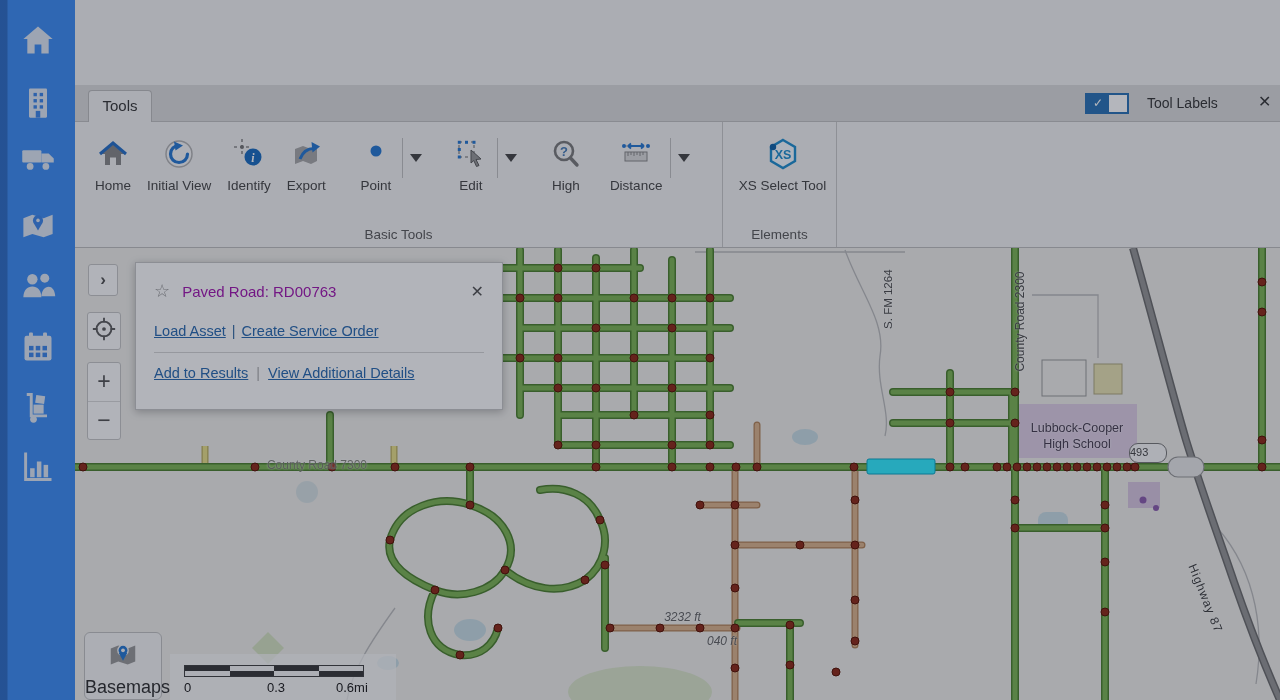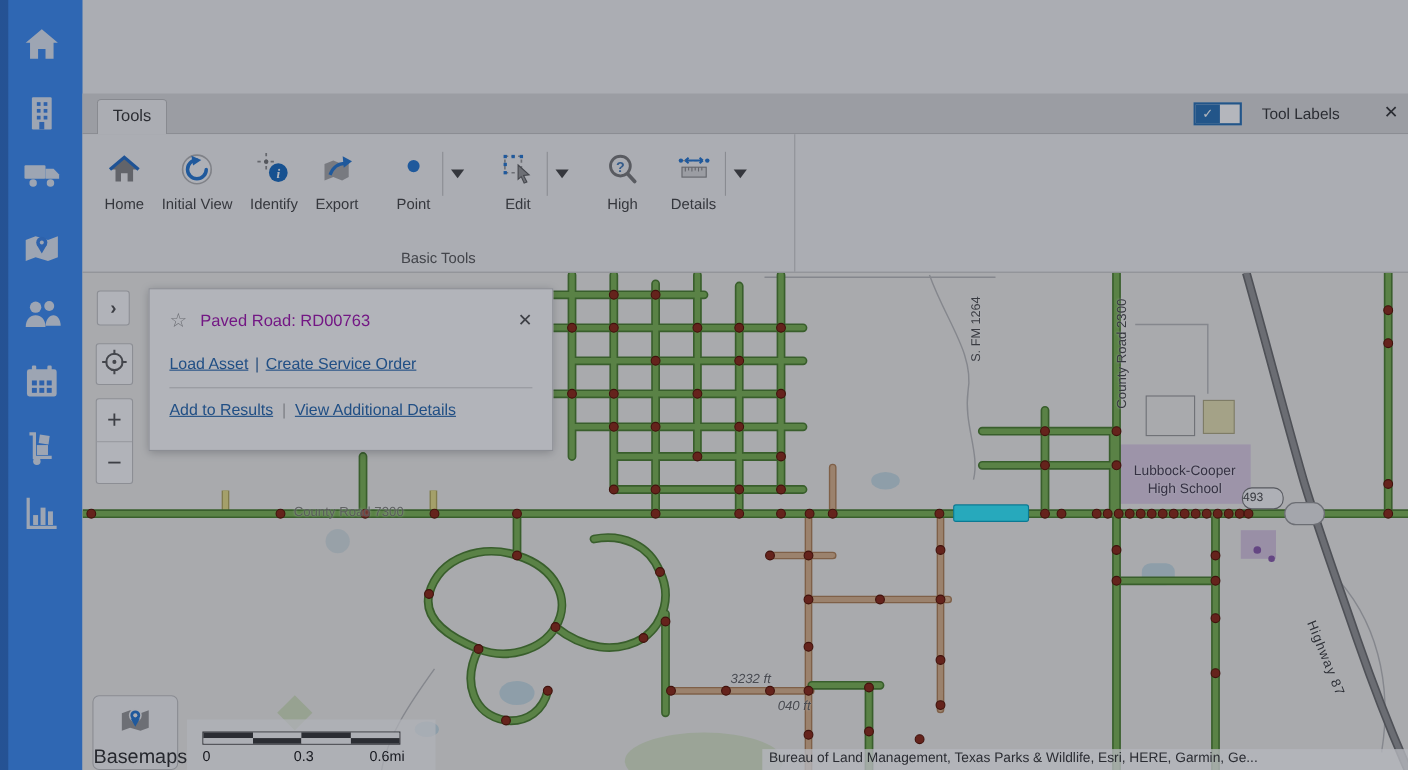"XS" div.rgroup { html: none -> <div> <div> <span> <svg> <polygon></polygon> <text>XS</text> <circle></circle> </svg> </span> <span>XS Select Tool</span> </div> <div>Elements</div> </div> }
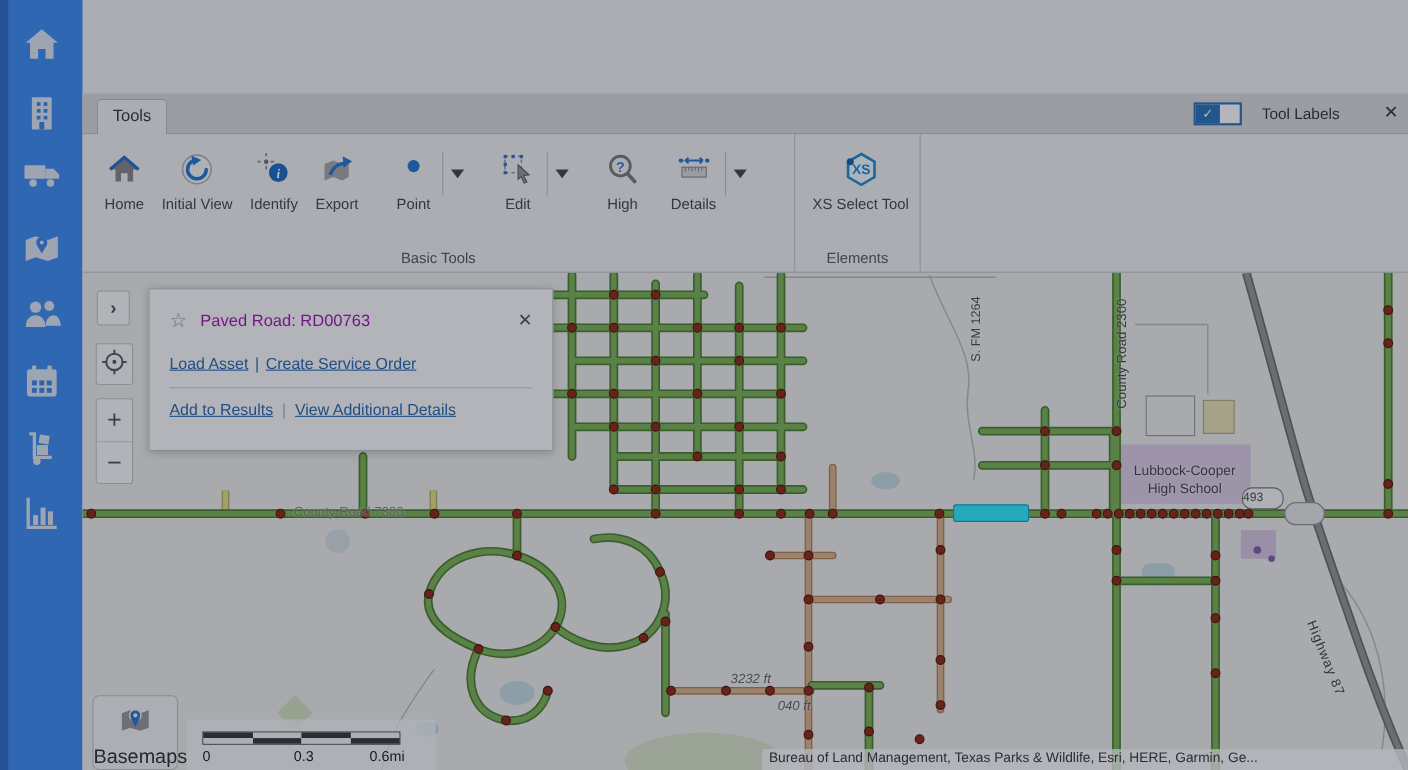"Details" span.tlabel { text: Details -> Distance }
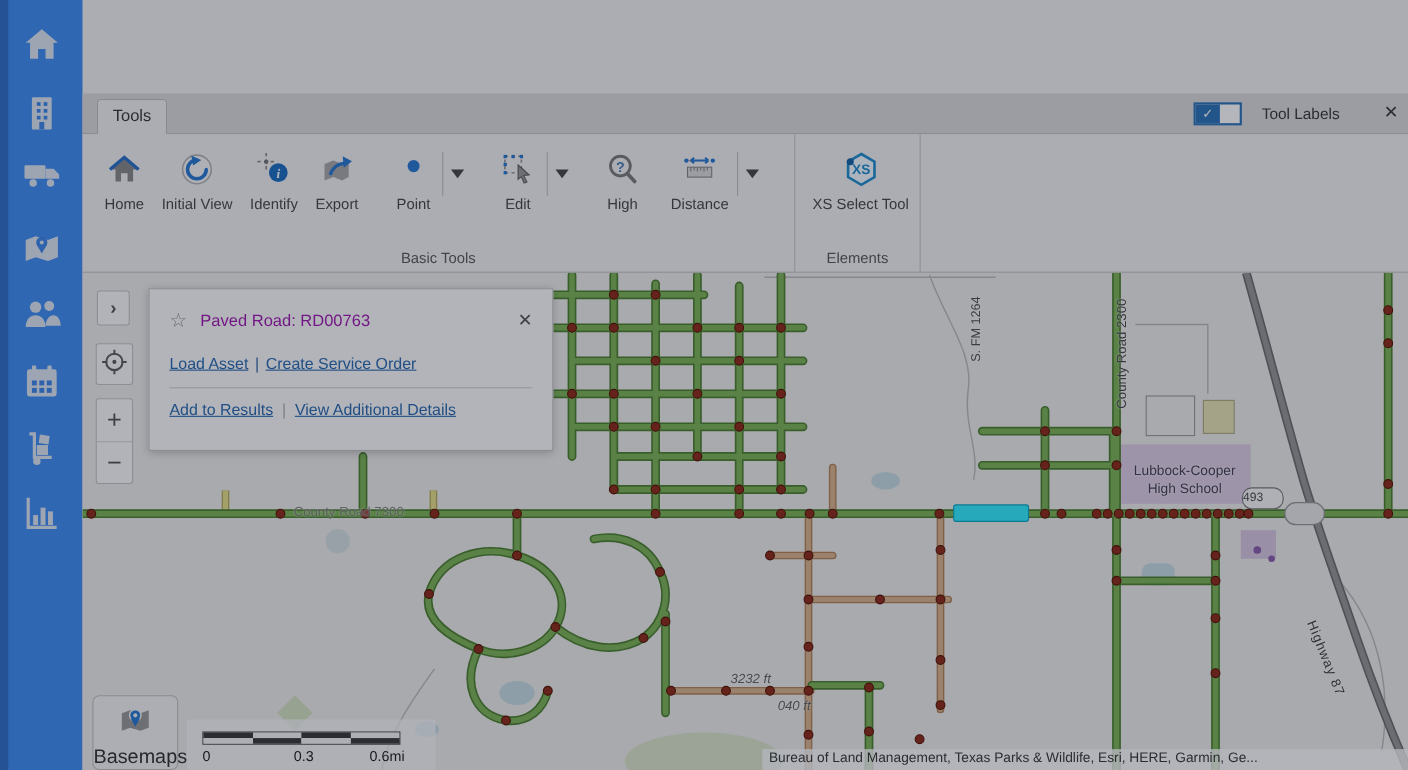"Bureau of Land Management, Texas" div.attribution { html: <div>Bureau of Land Management, Texas Parks &amp; Wildlife, Esri, HERE, Garmin, Ge...</div> -> none }
